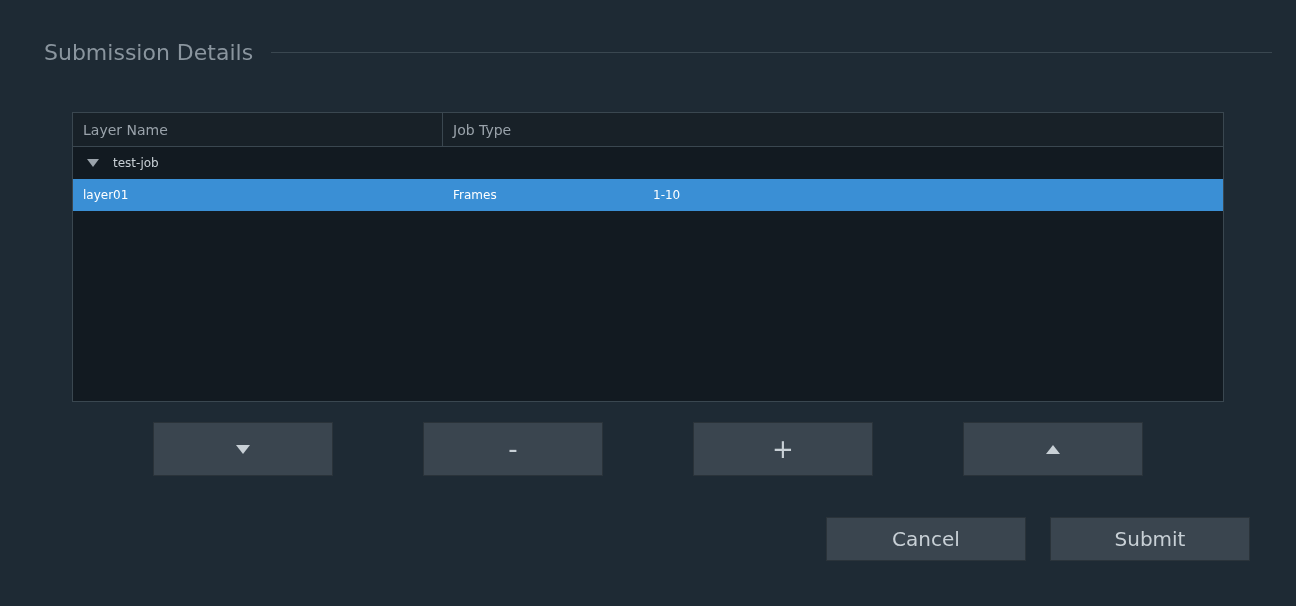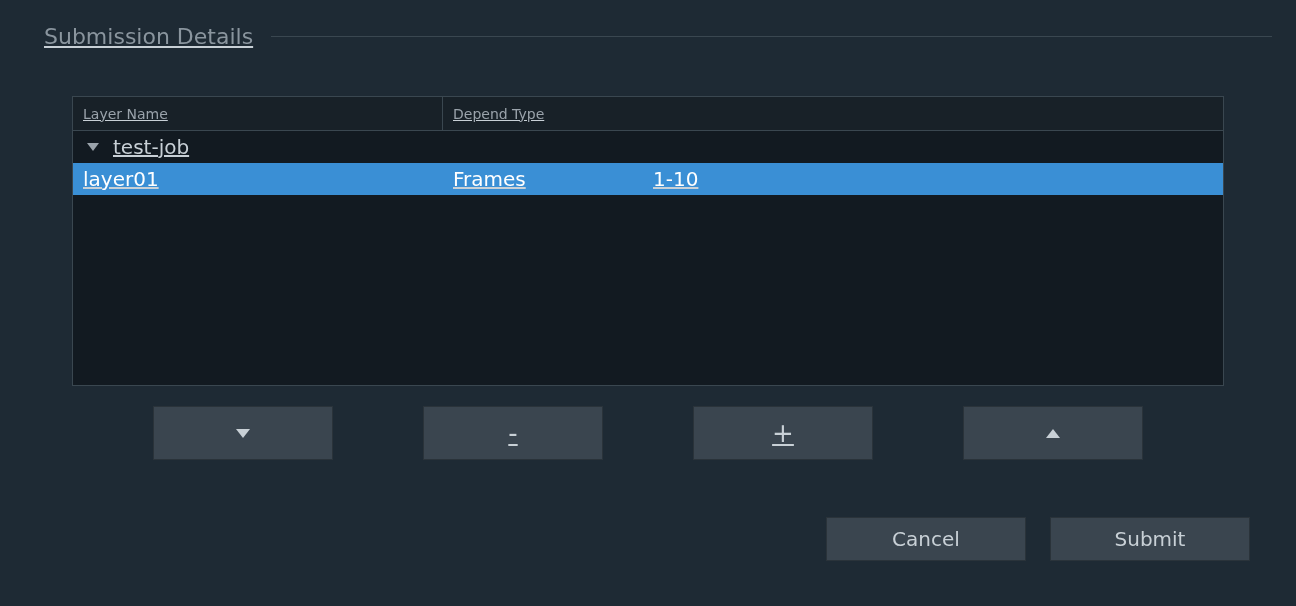"Submission Details" .section { margin: 20px 24px 0 24px -> 36px 24px 0 24px; text-decoration: underline -> none }
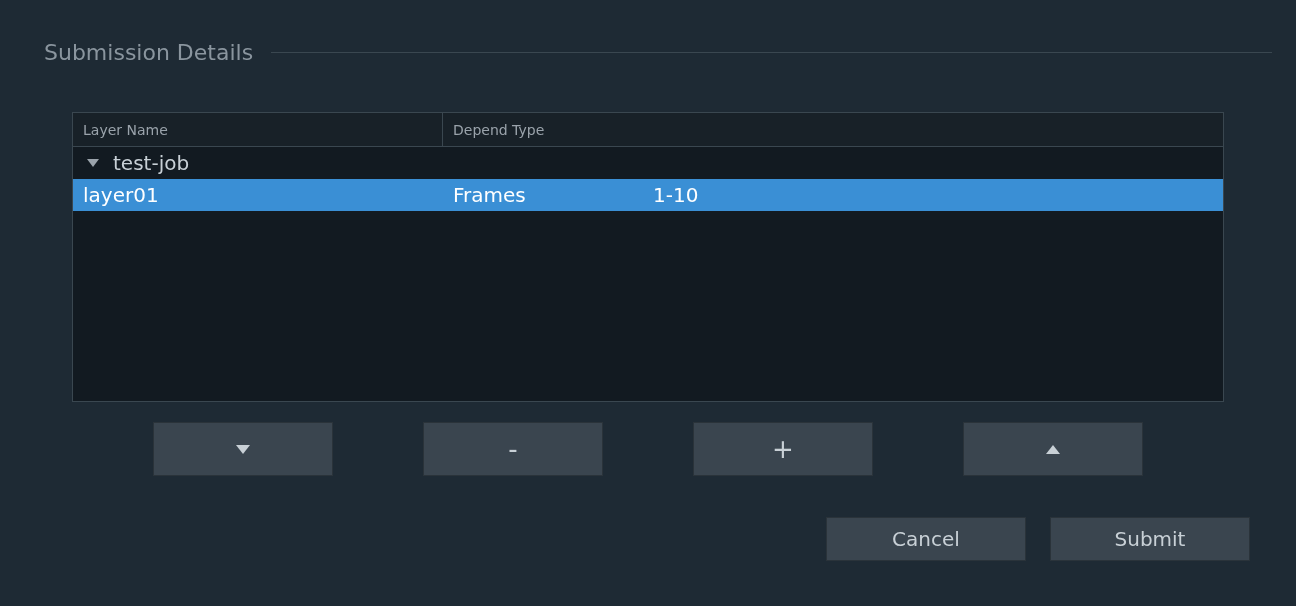"Job Type" div.th { html: none -> <div>Job Type</div> }
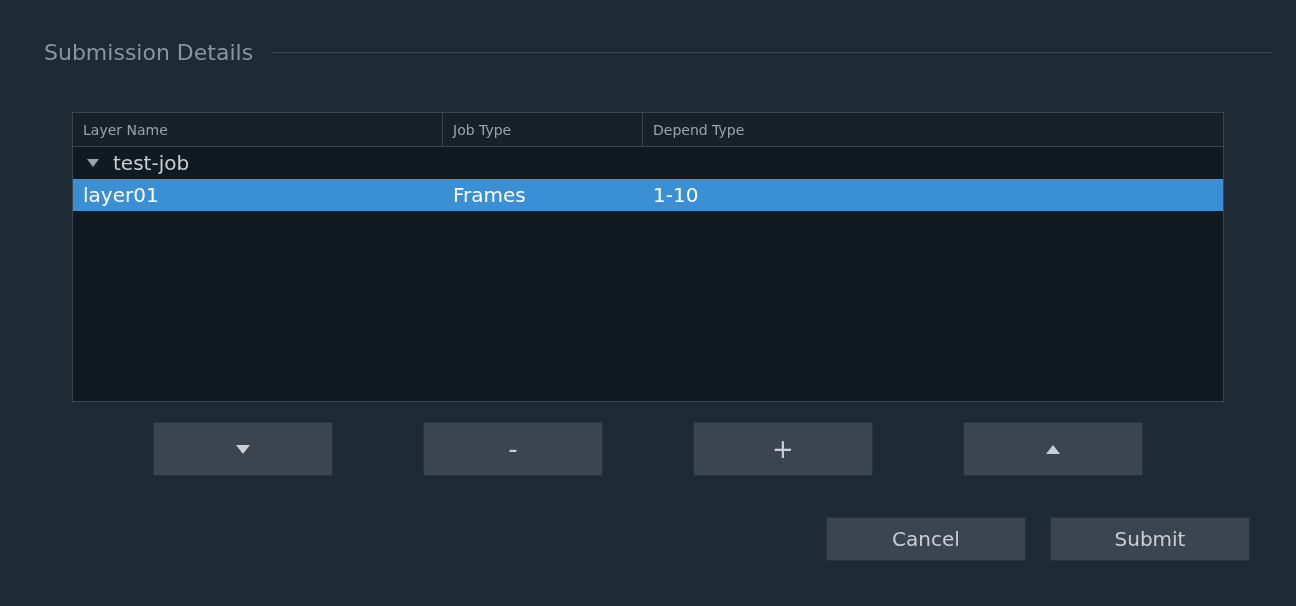"Depend Type" div.th { html: <div>Depend Type</div> -> none }
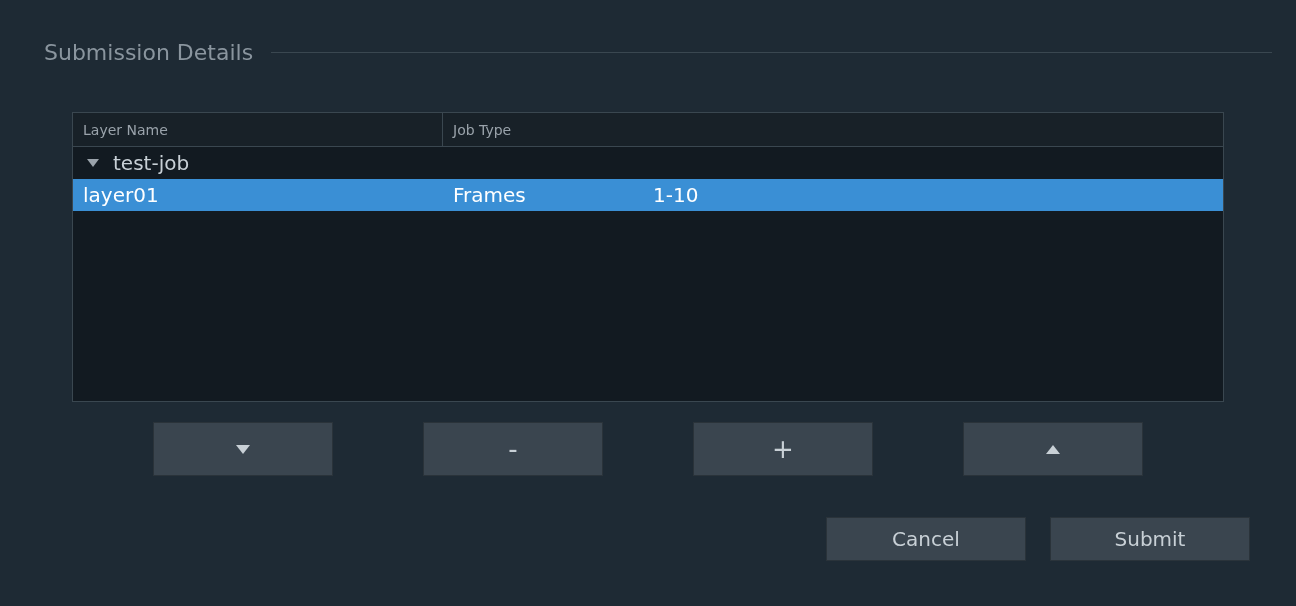"test-job" .trow { font-size: 20px -> 12px }
